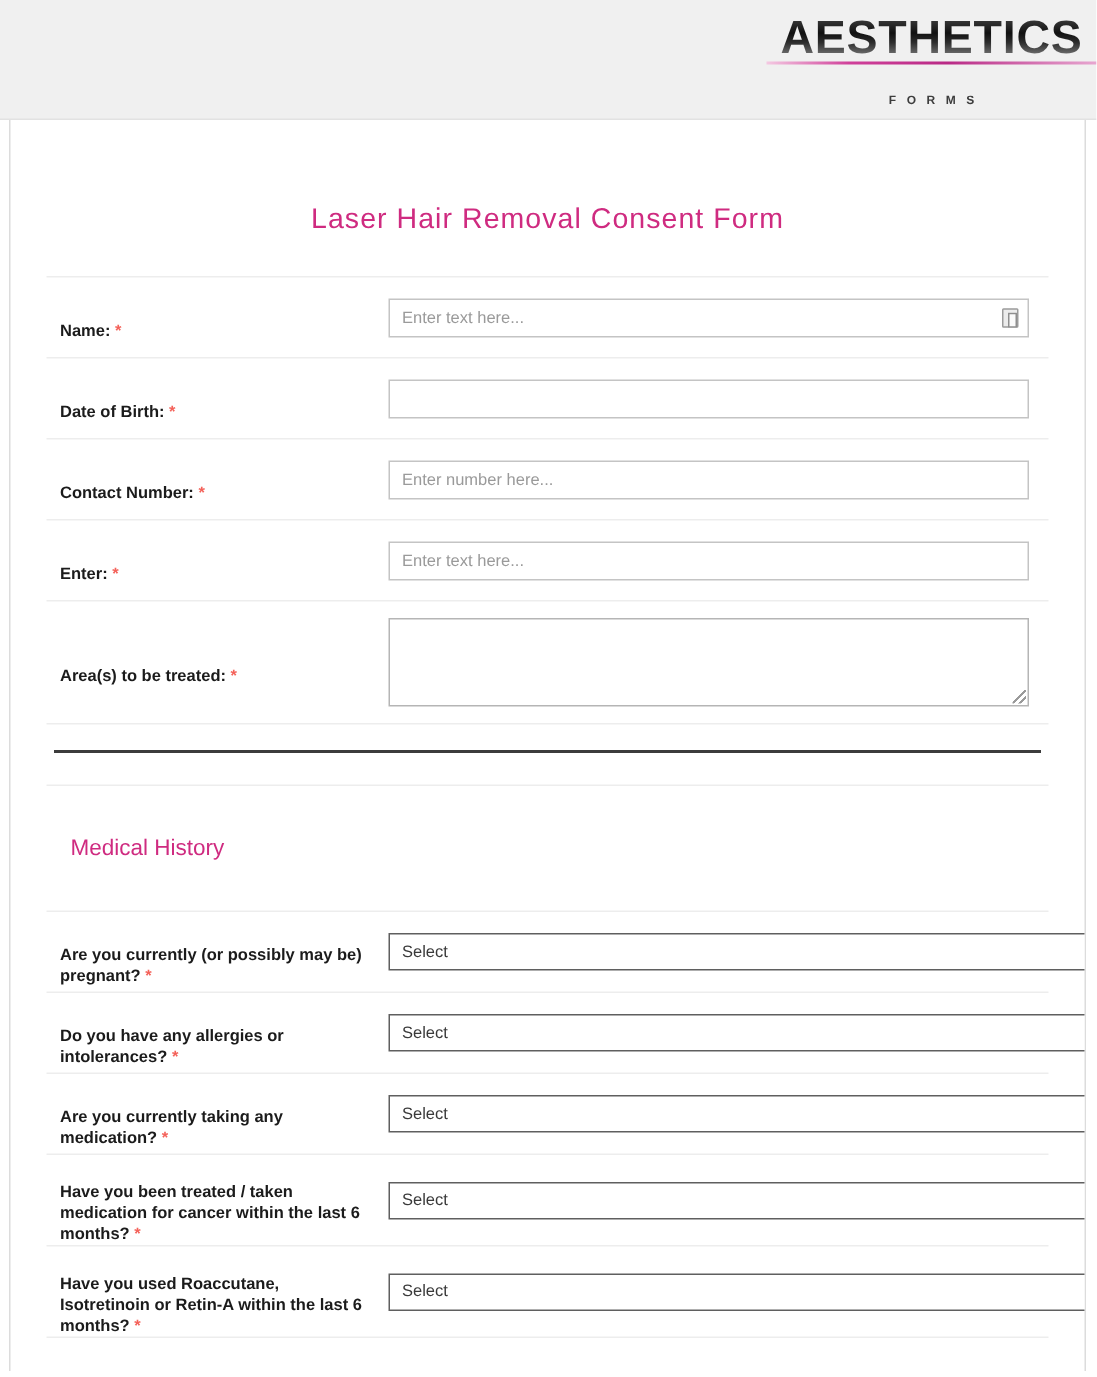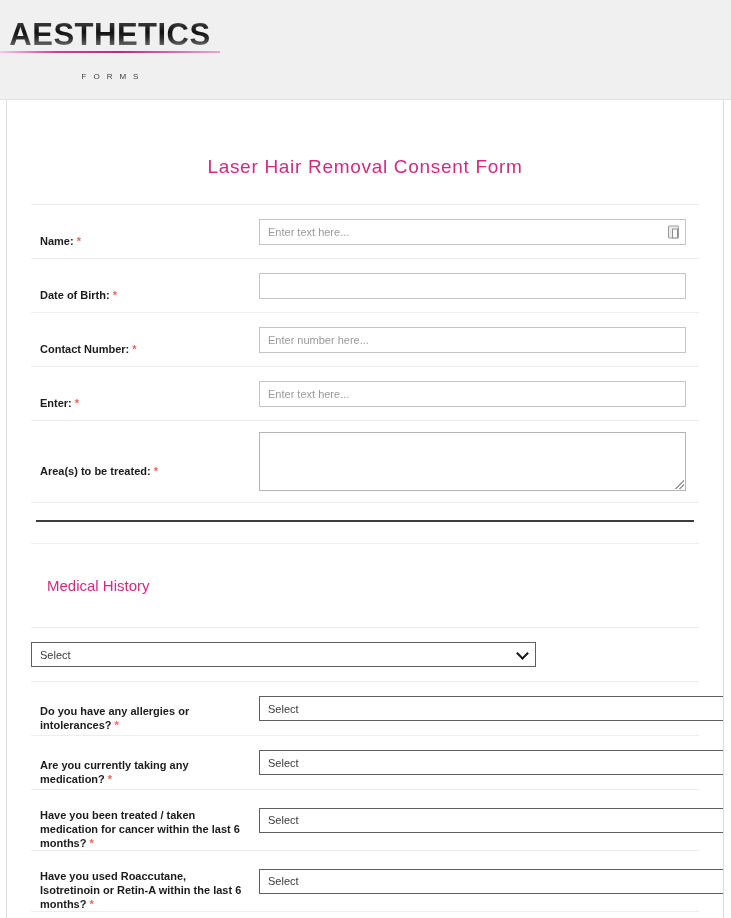"AESTHETICS" .header-band { height: 100px -> 80px; justify-content: flex-start -> flex-end }
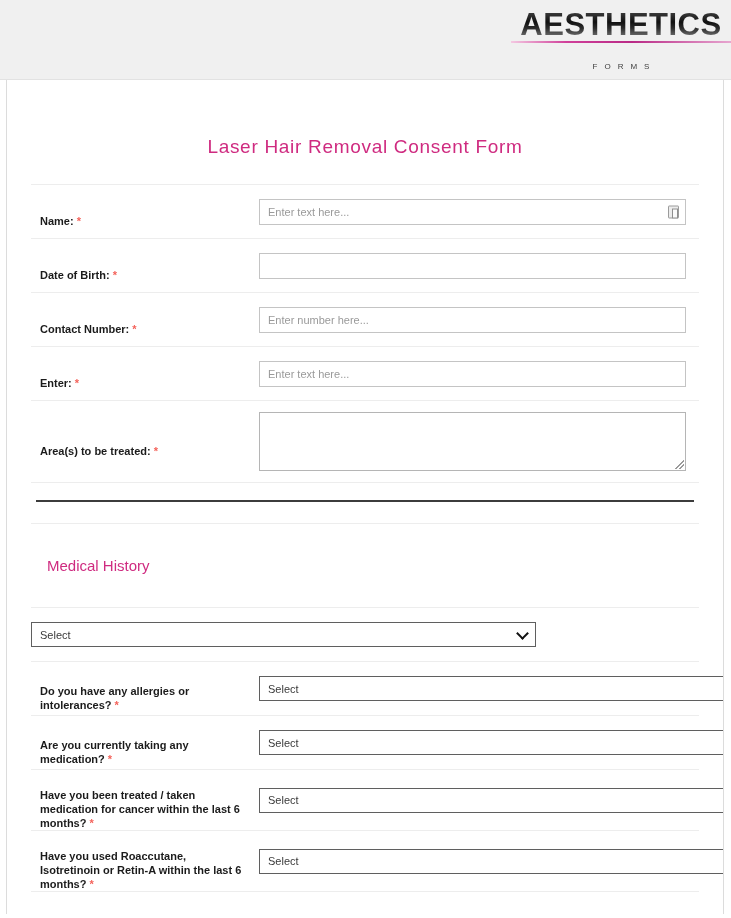"FORMS" .logo-sub { font-weight: normal -> bold }
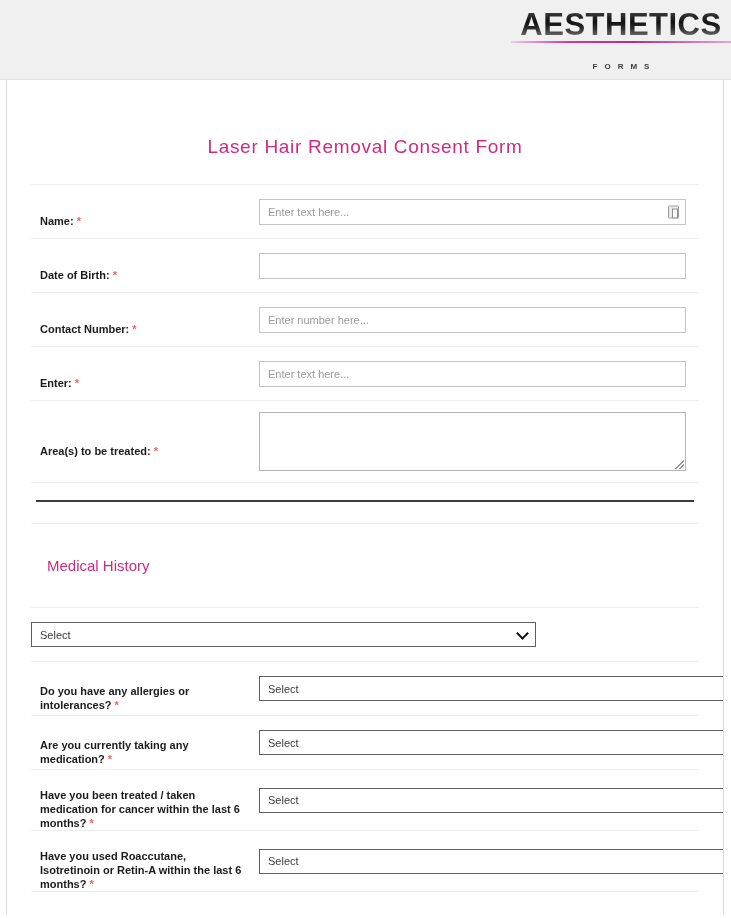"Are you currently (or possibly" div.row-label { html: none -> <div> <span>Are you currently (or possibly may be) pregnant?</span> <span>*</span> </div> }
